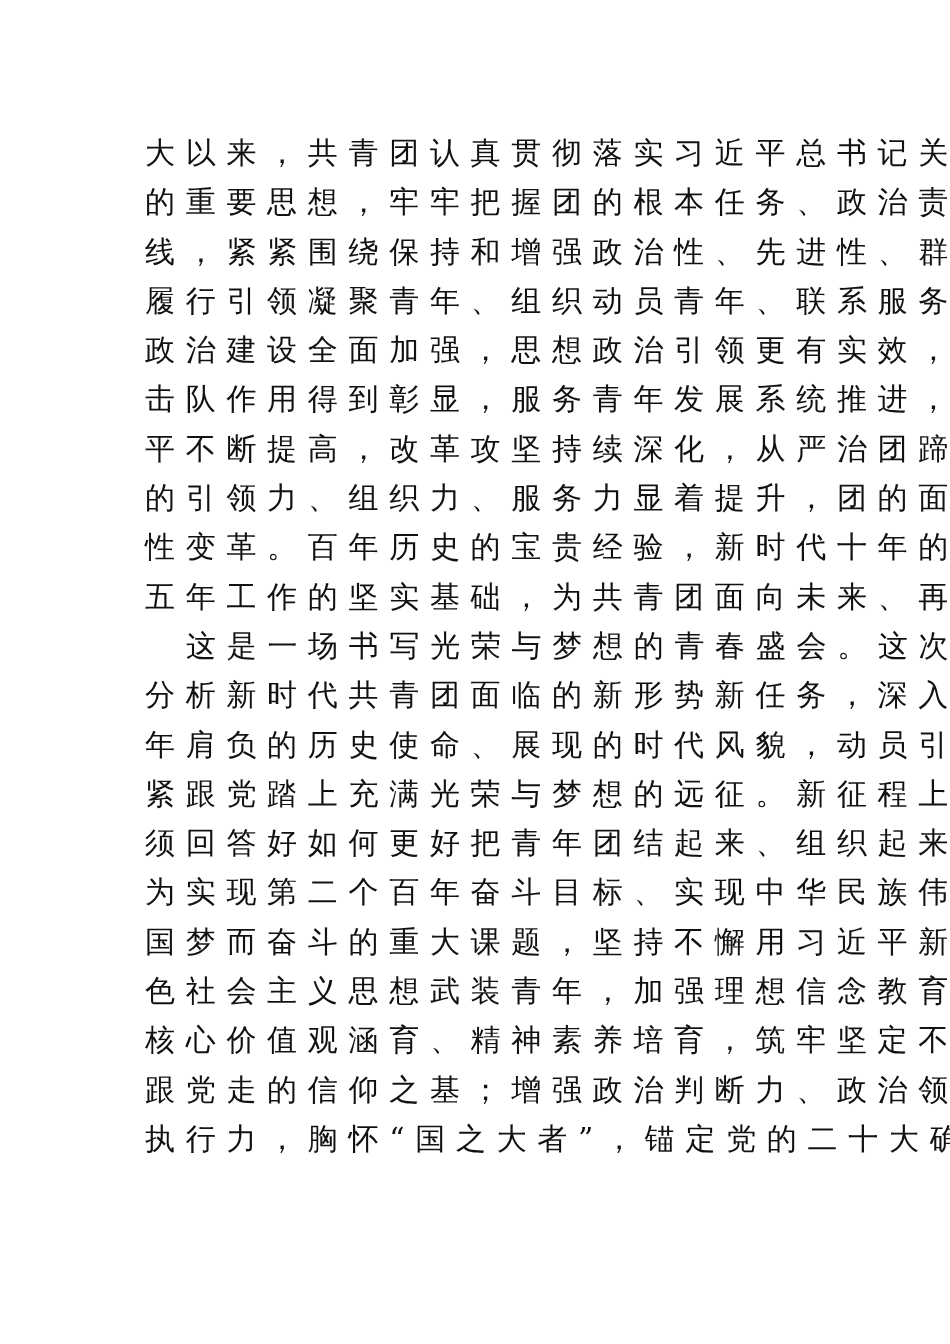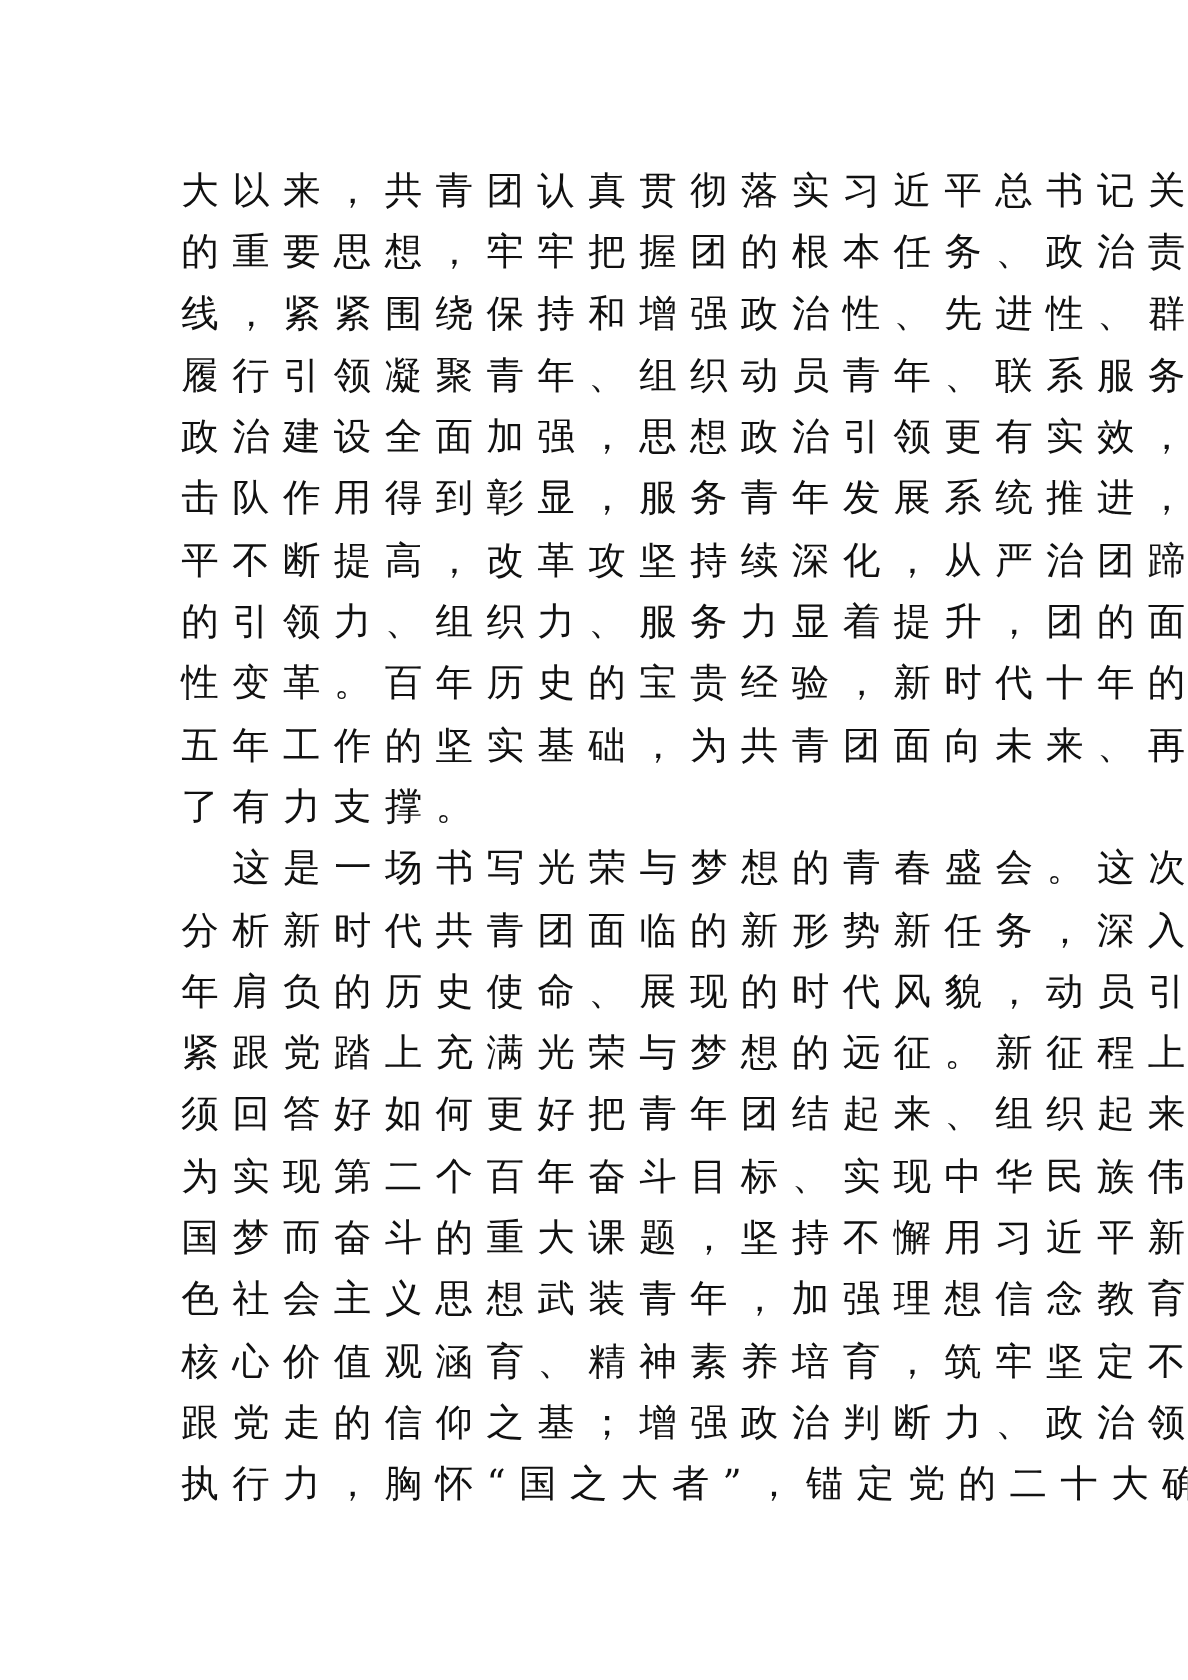"了有力支撑。" span.line { html: <span>了有力支撑。</span> -> none }
